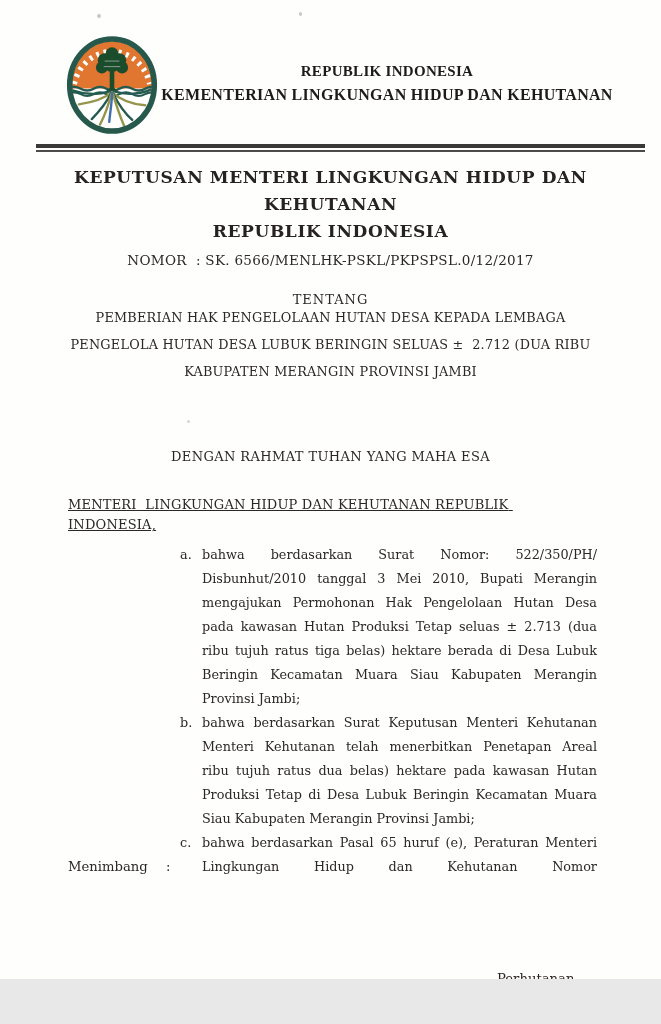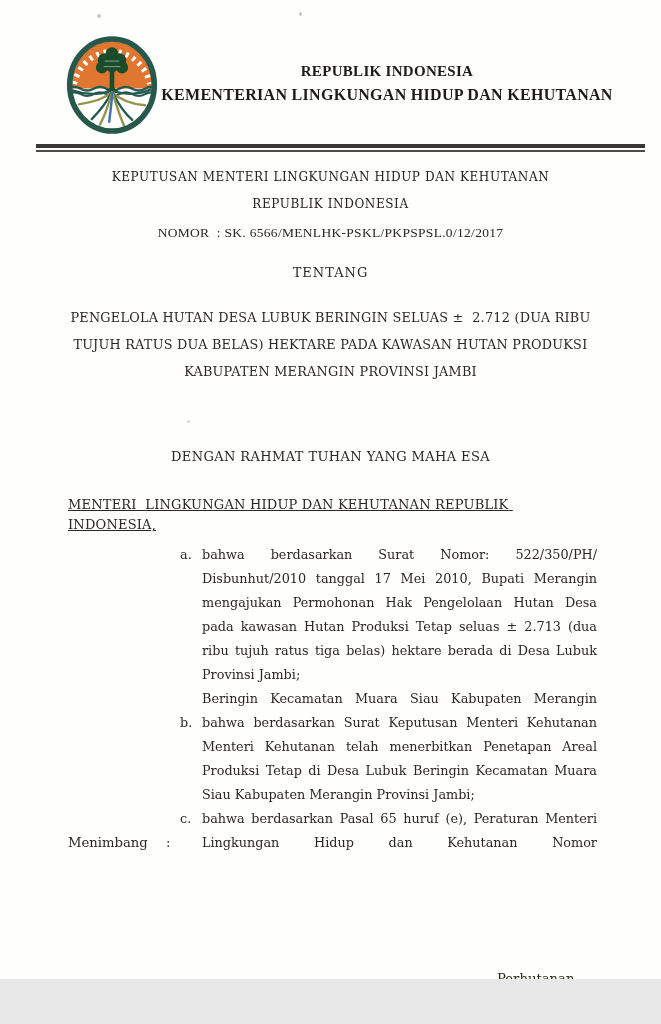"KEPUTUSAN MENTERI LINGKUNGAN HIDUP DAN" .title-line { font-size: 12px -> 17px; font-weight: normal -> bold }
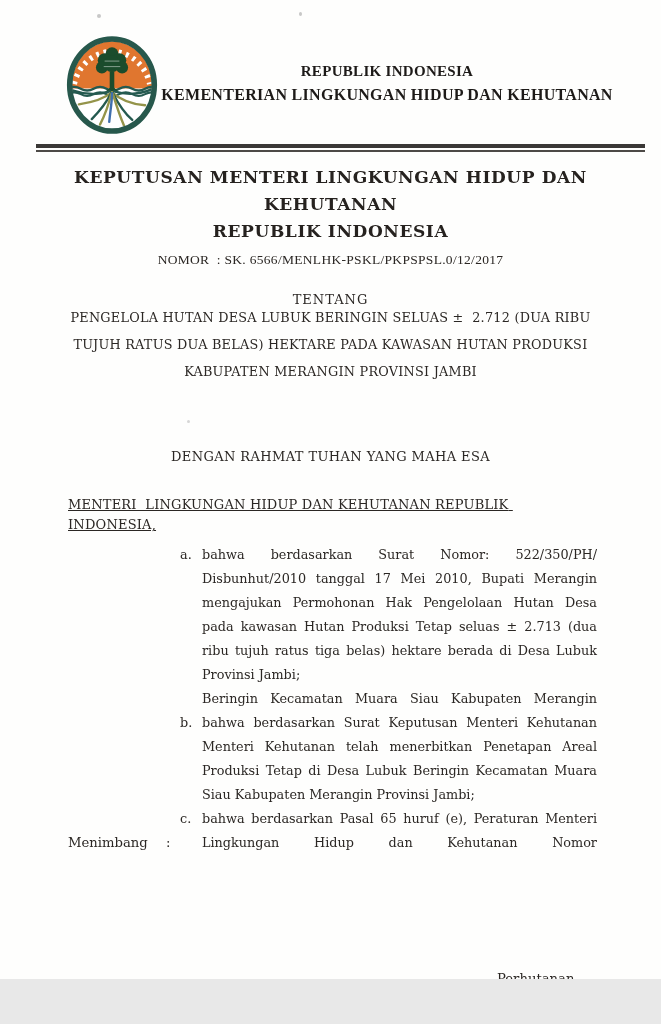"NOMOR : SK." .nomor-line { font-family: Liberation Serif, serif -> none }
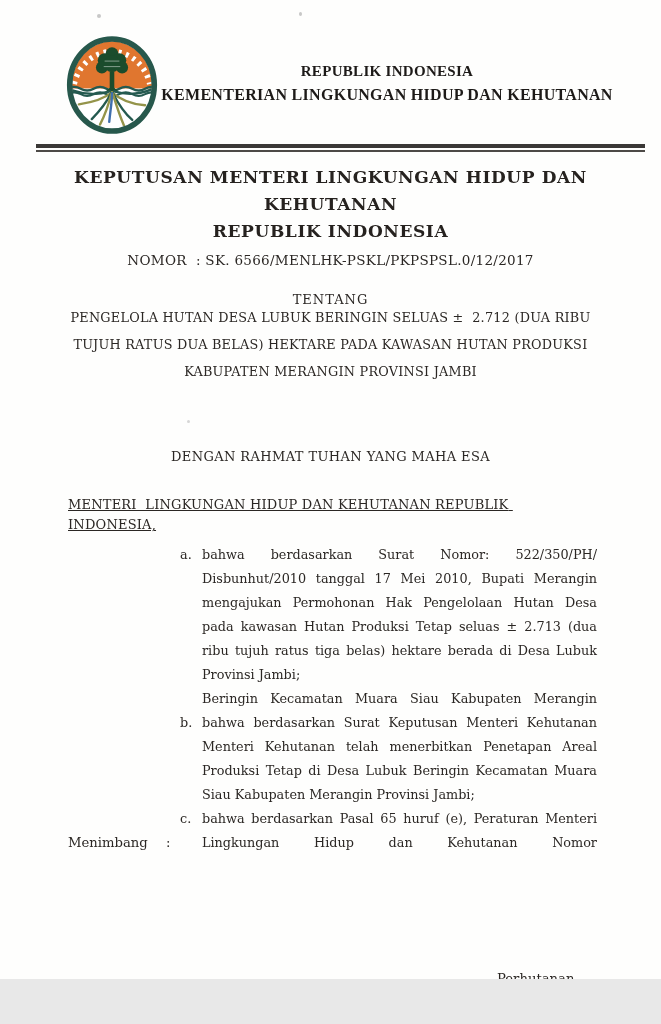"PEMBERIAN HAK PENGELOLAAN HUTAN DESA" div.s-line { html: none -> <div>PEMBERIAN HAK PENGELOLAAN HUTAN DESA KEPADA LEMBAGA</div> }
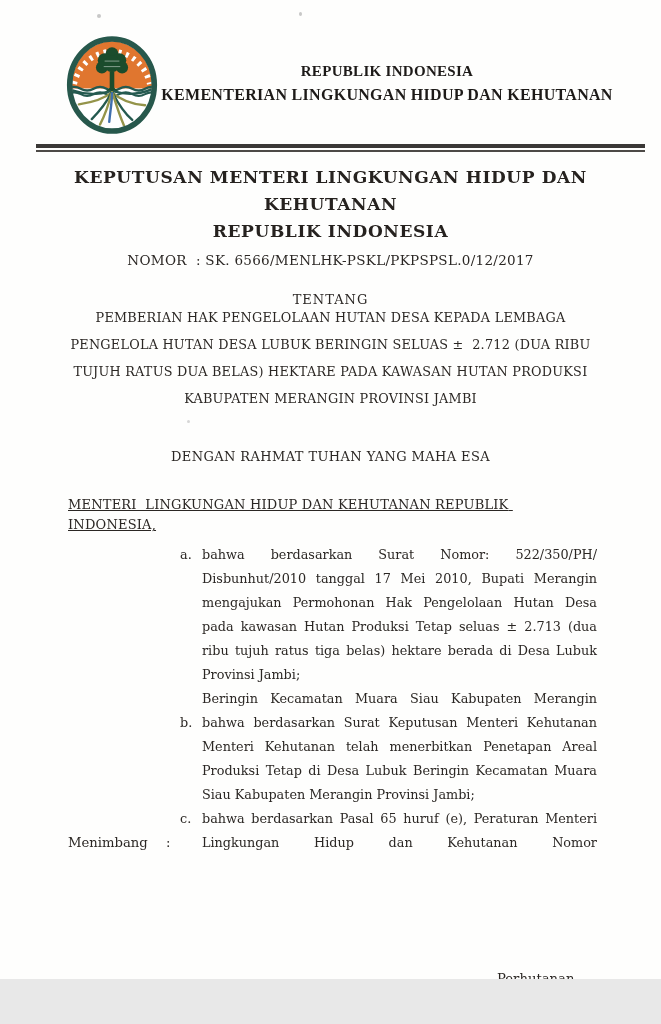"TUJUH RATUS DUA BELAS) HEKTARE" div.s-line { html: <div>TUJUH RATUS DUA BELAS) HEKTARE PADA KAWASAN HUTAN PRODUKSI</div> -> none }
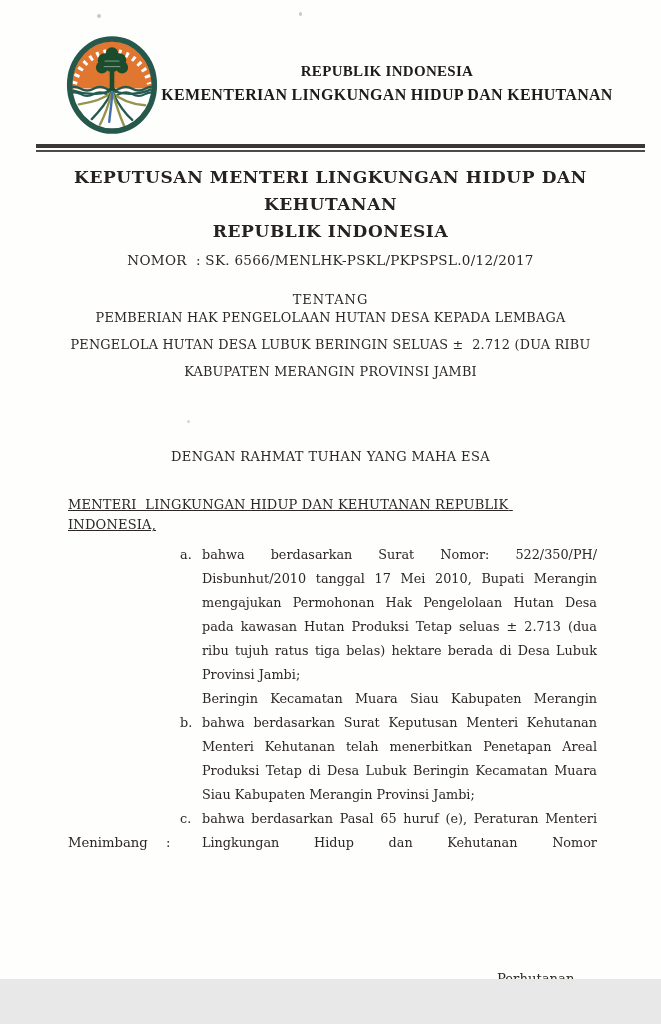"Disbunhut/2010 tanggal 17 Mei 2010," div.jline { text: 17 -> 3 }
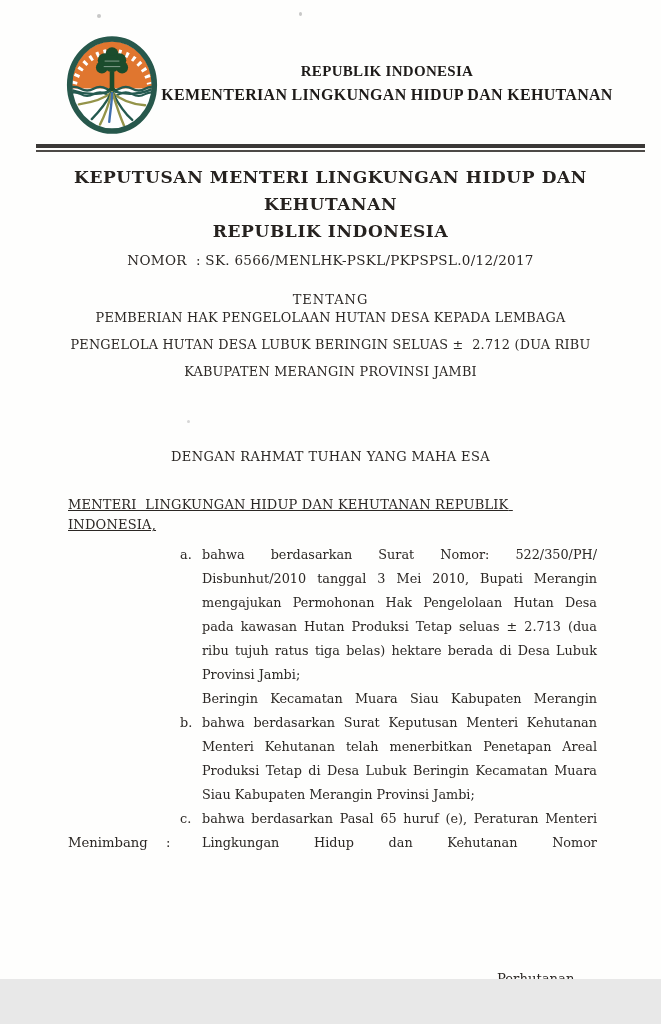"Provinsi Jambi;" div.jline { order: before "Beringin Kecamatan Muara Siau Kabupaten" -> after "Beringin Kecamatan Muara Siau Kabupaten" }
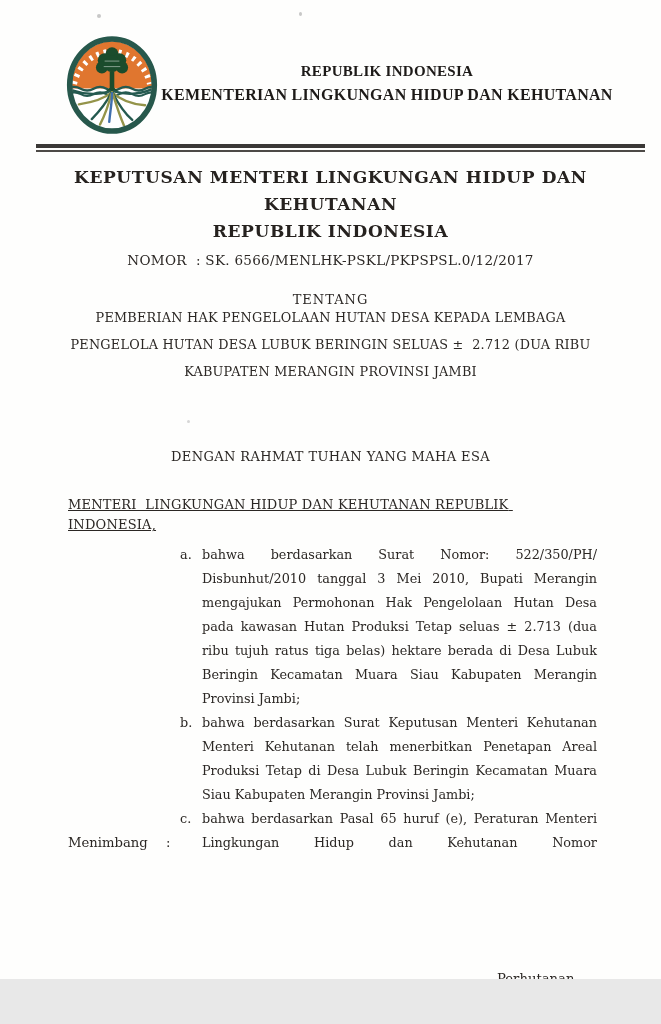"ribu tujuh ratus dua belas)" div.jline { html: none -> <div>ribu tujuh ratus dua belas) hektare pada kawasan Hutan</div> }
